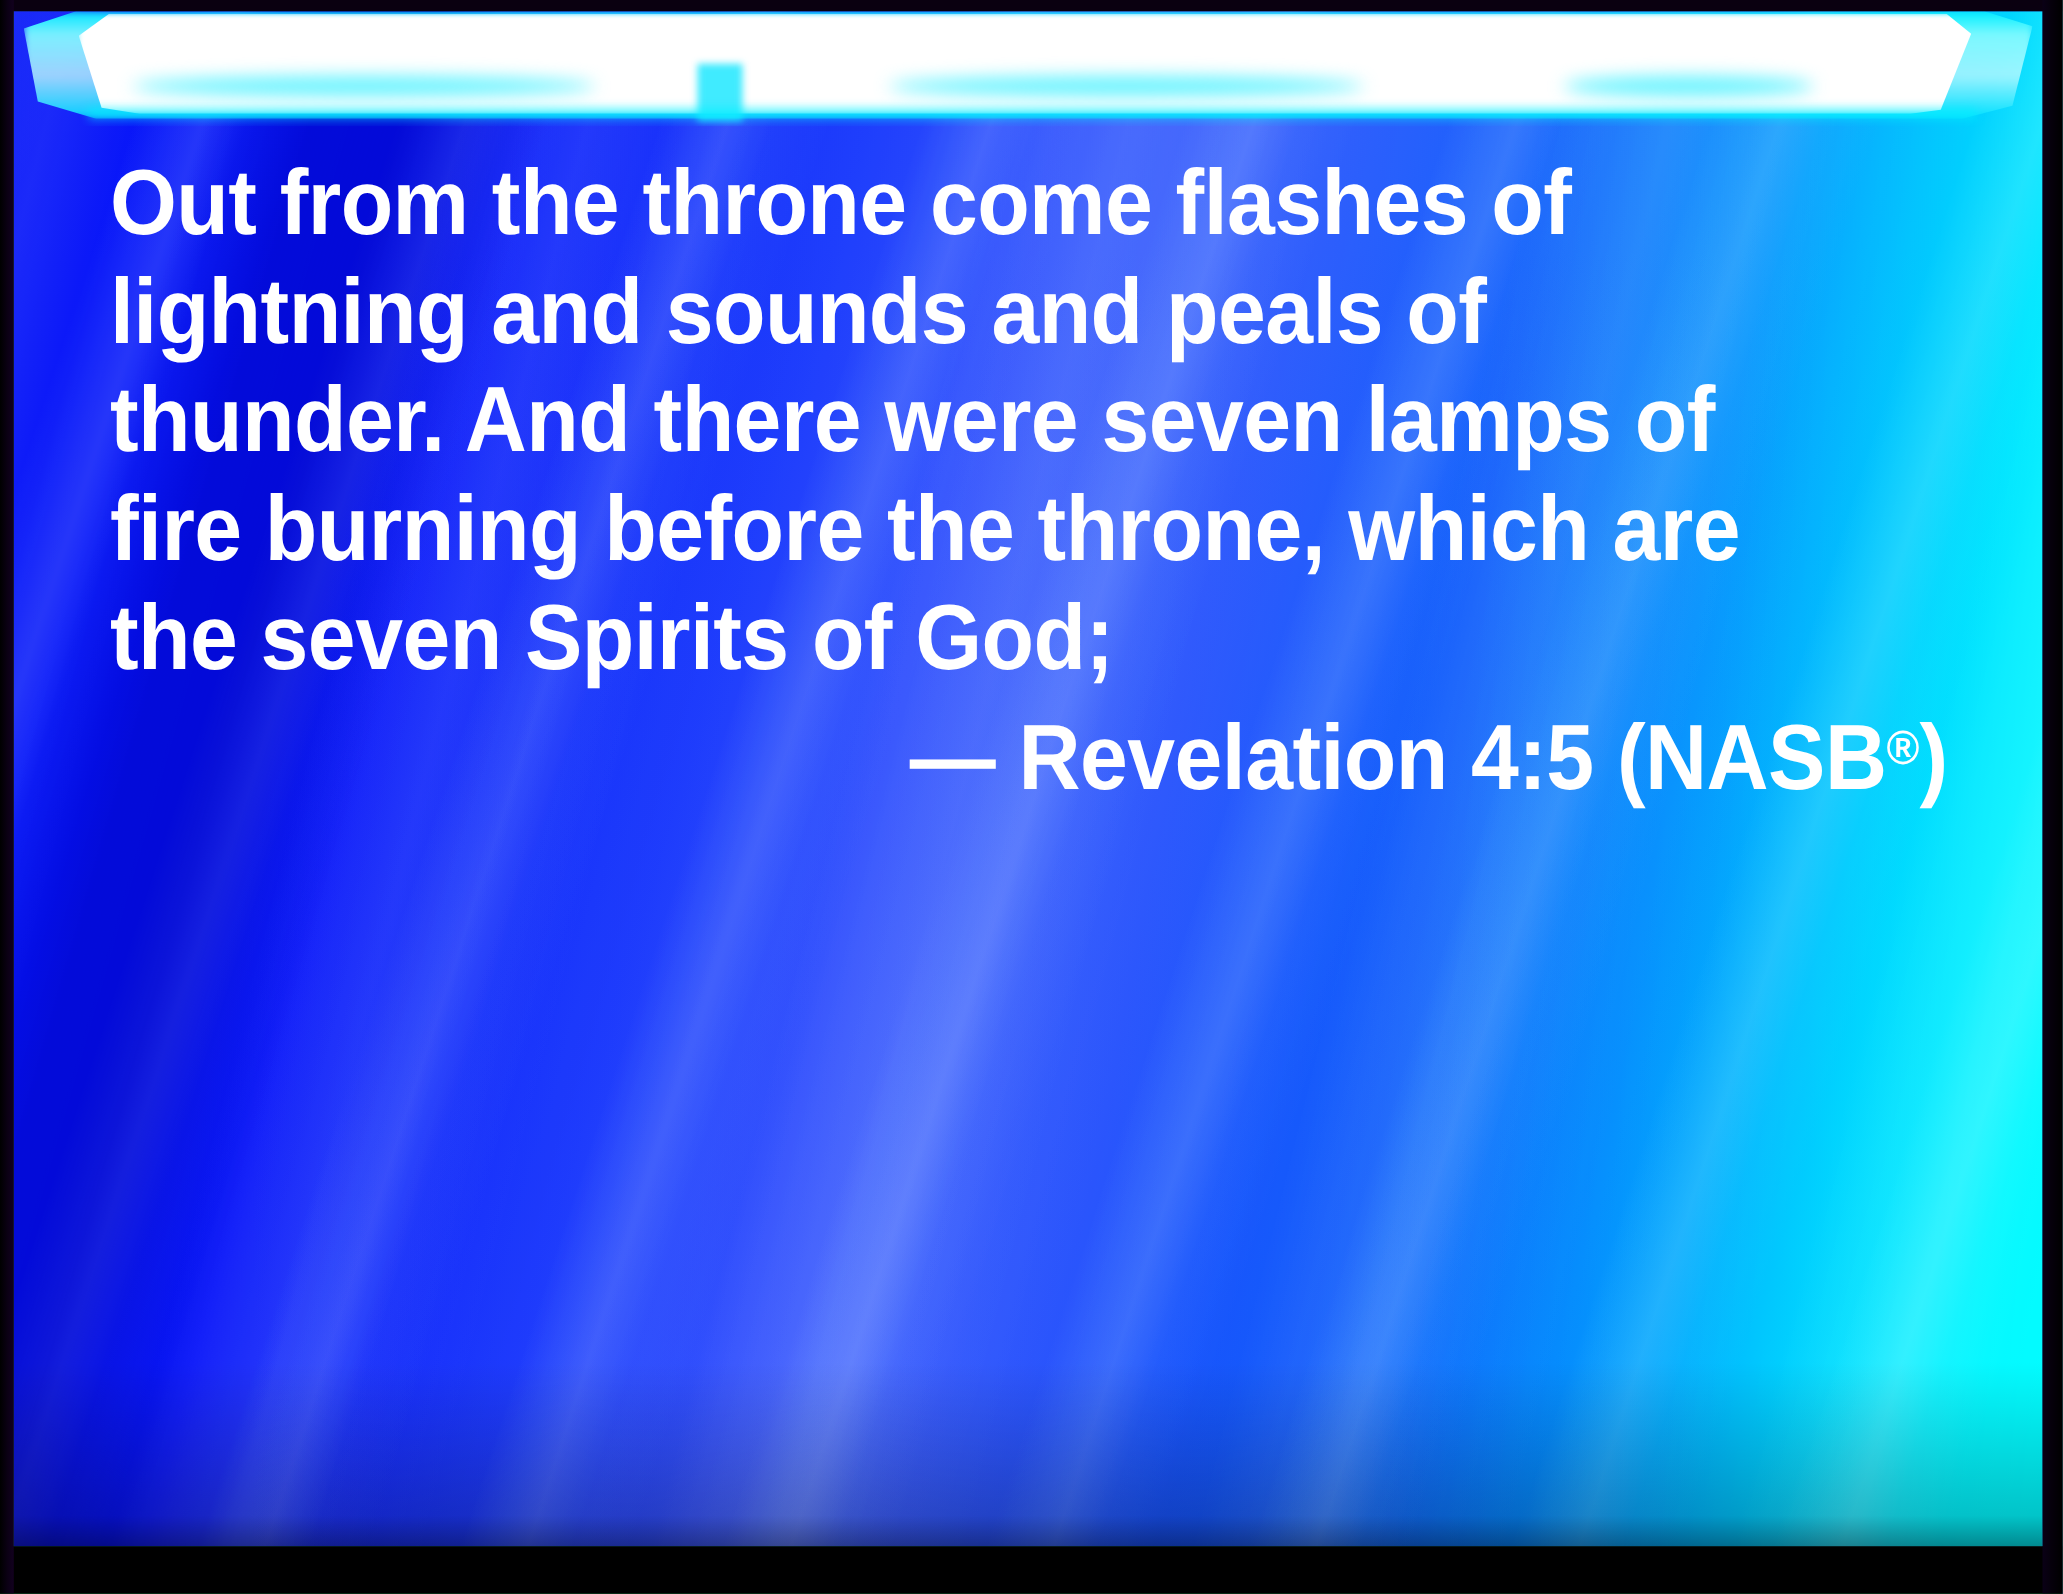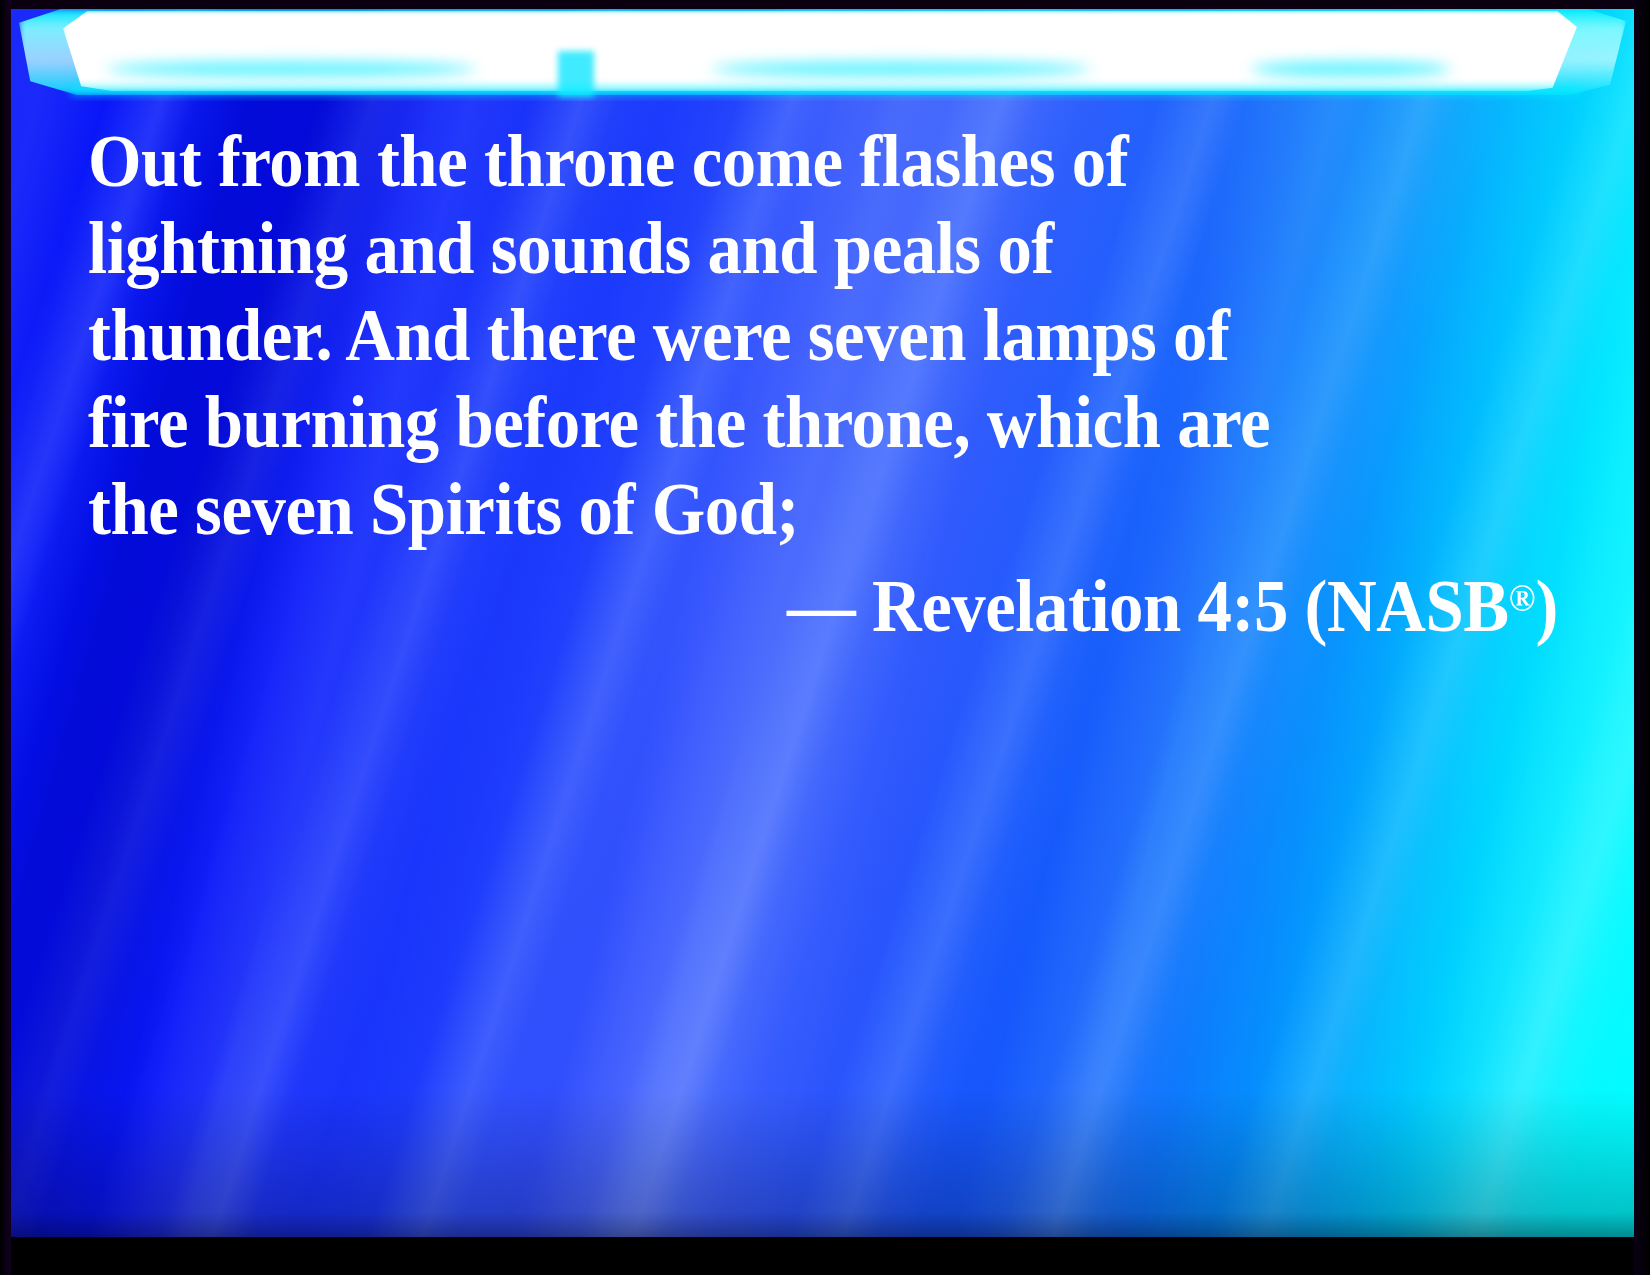"Out from the throne come" .slide { font-family: Liberation Serif, serif -> Liberation Sans, sans-serif }
